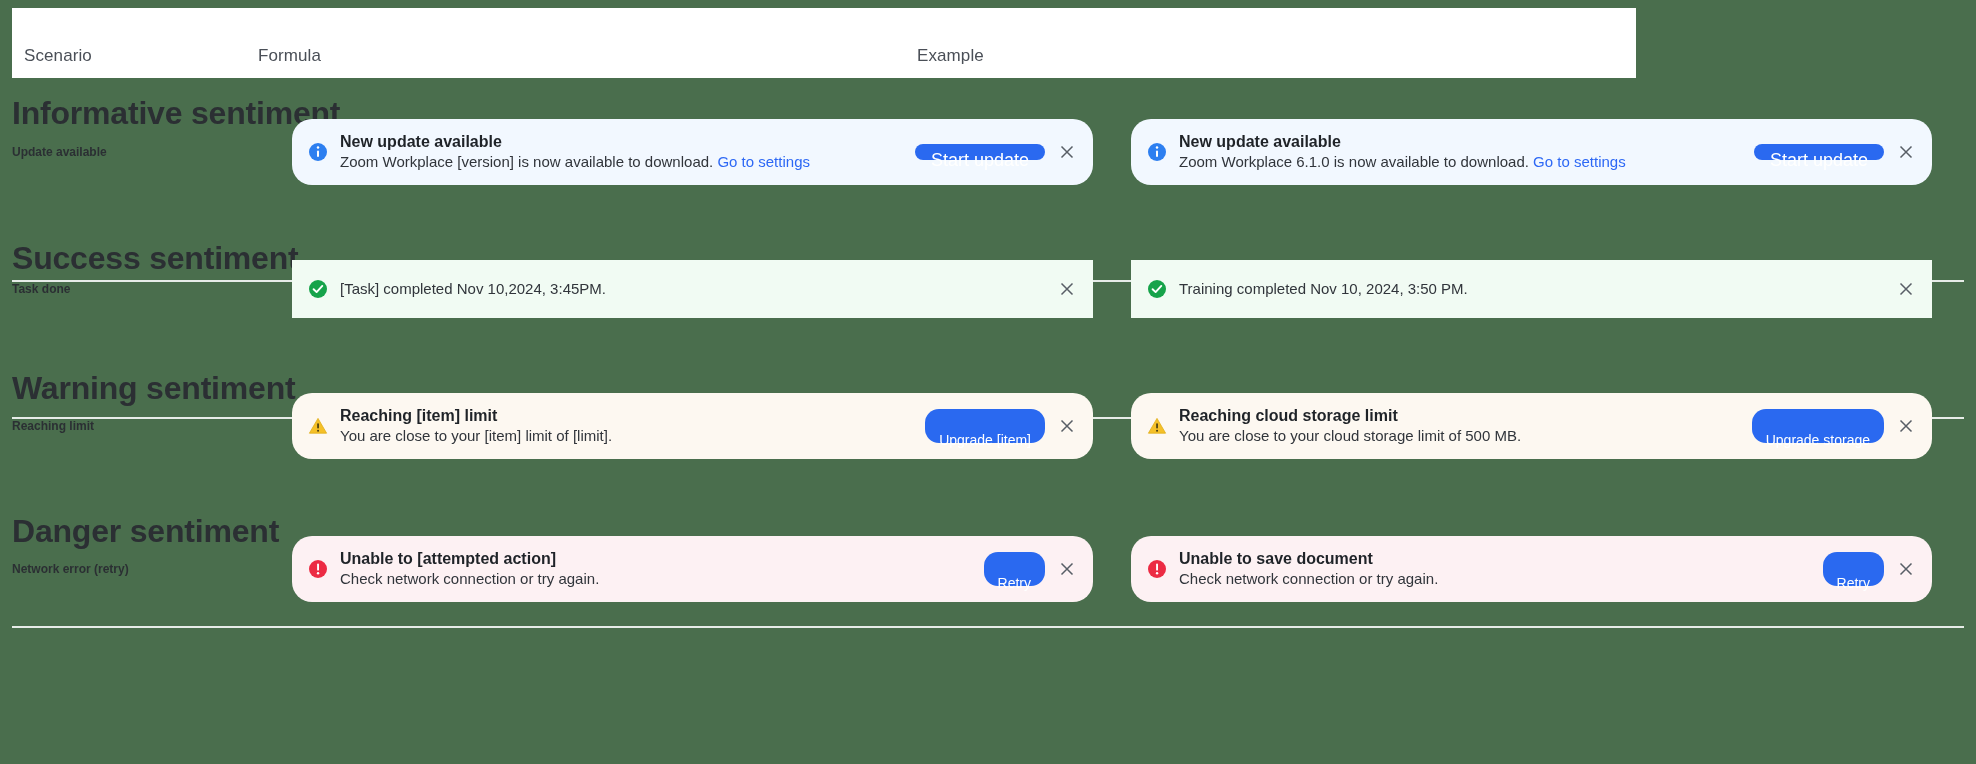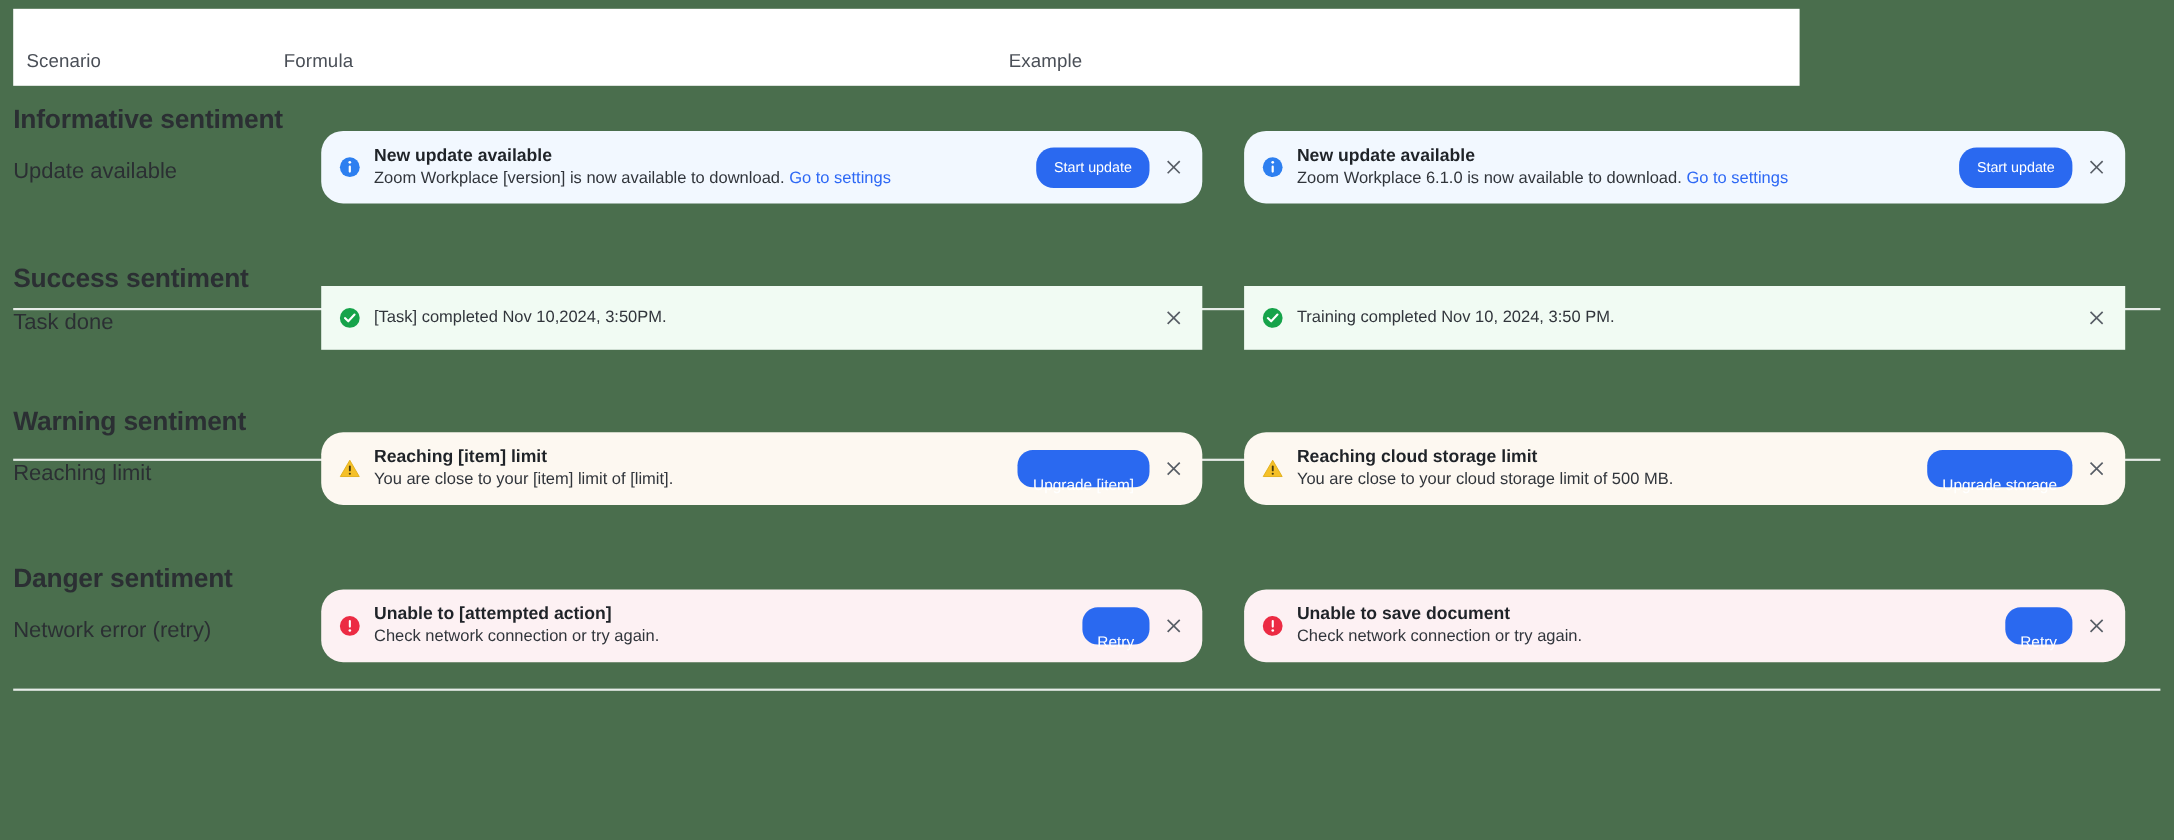"Informative sentiment" .section-title { font-size: 24px -> 32px }
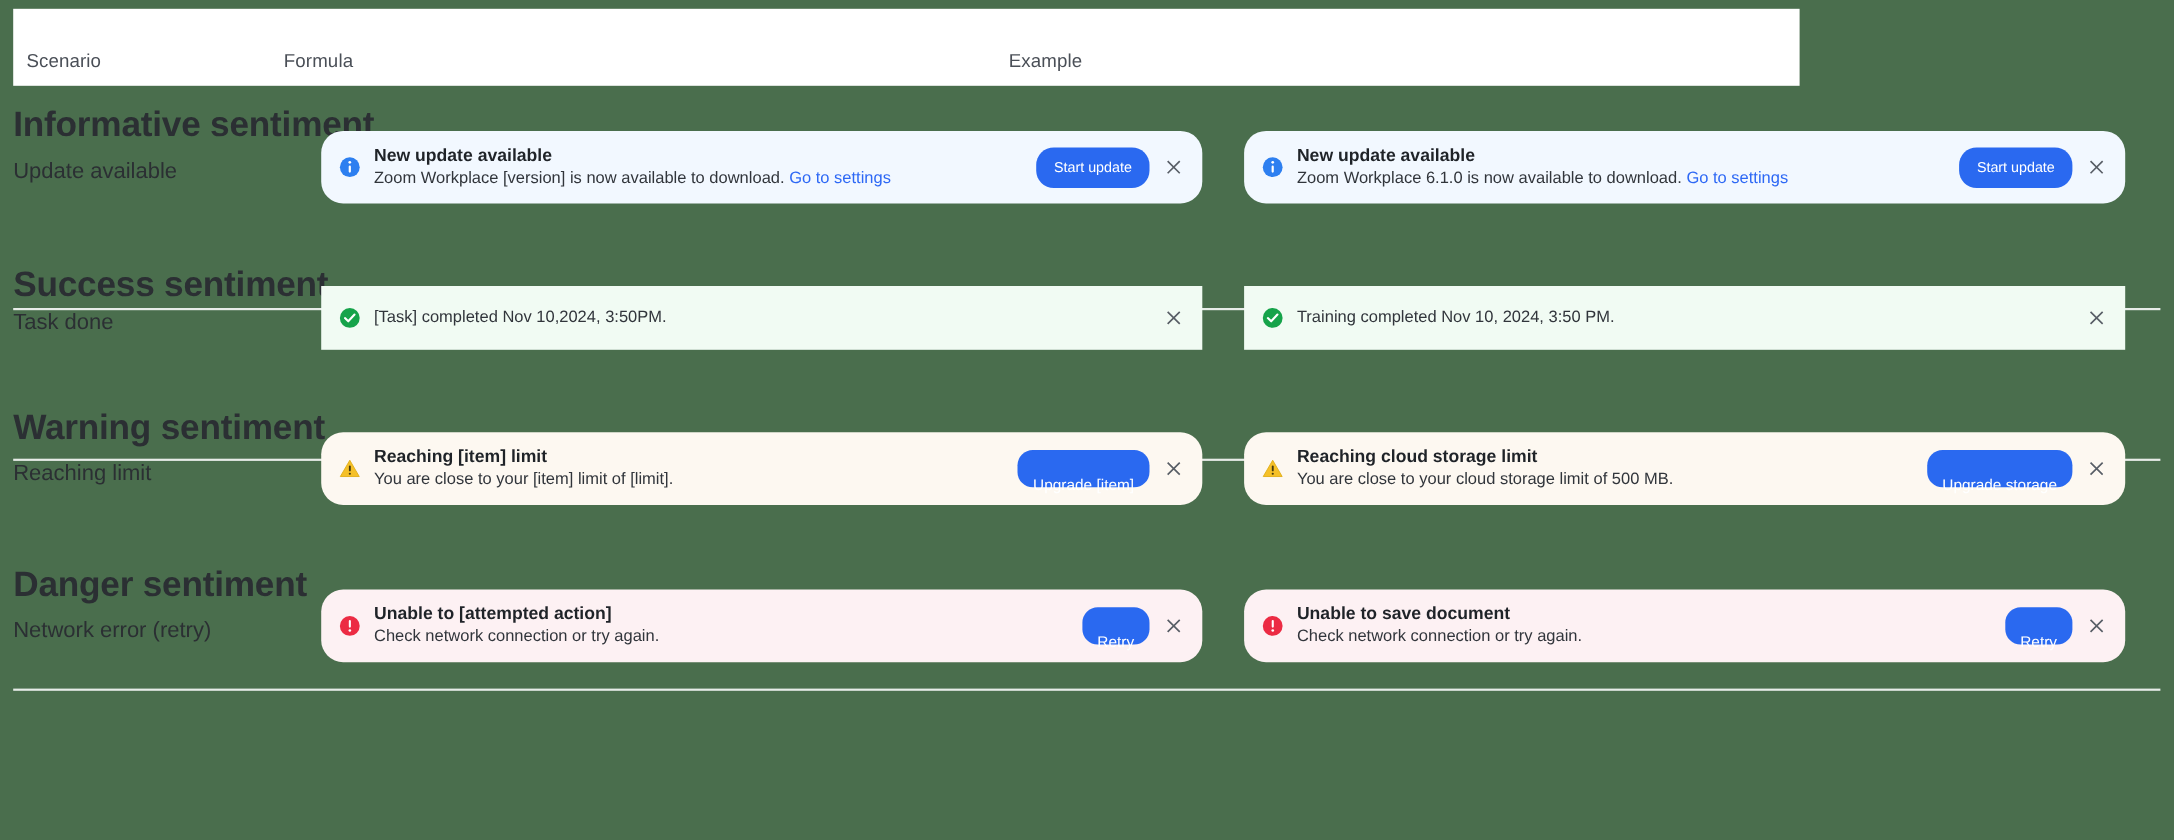"Update available" .row-label { font-size: 20px -> 12px; font-weight: none -> bold }
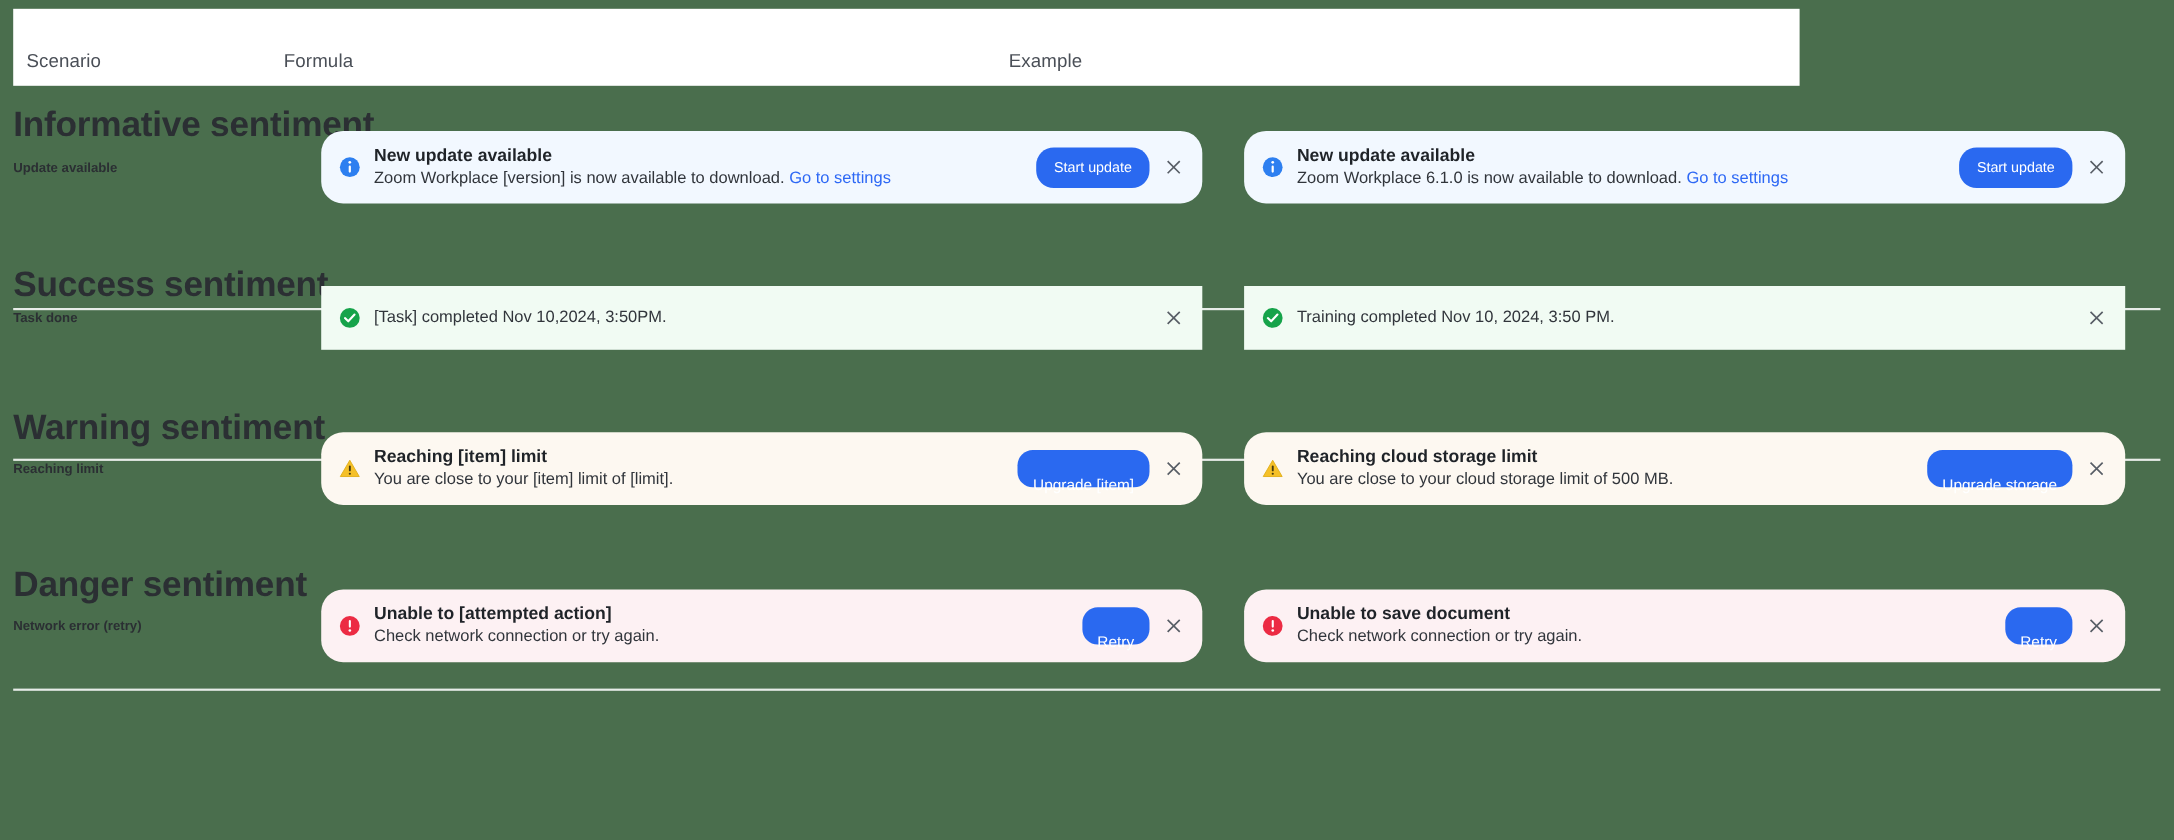"Start update" .btn { font-size: 13px -> 18px; height: 37px -> 16px }
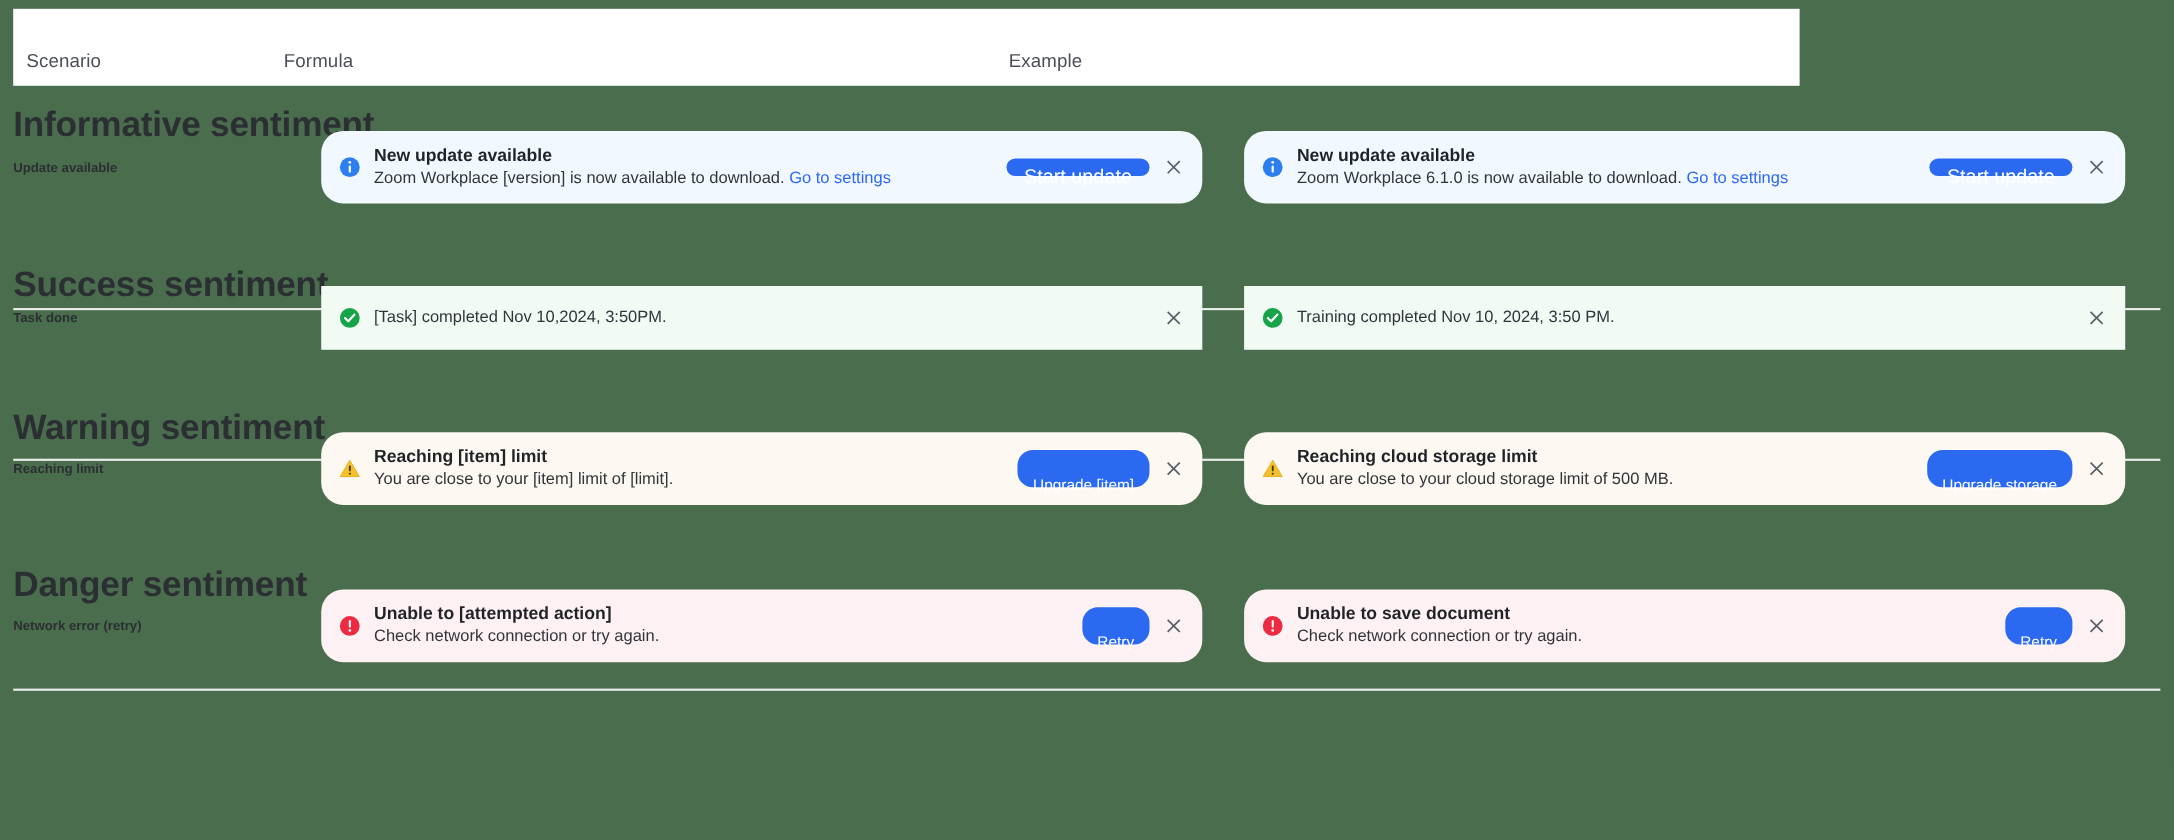"[Task] completed Nov 10,2024, 3:50PM." div.toast-single { text: 3:50PM -> 3:45PM }
